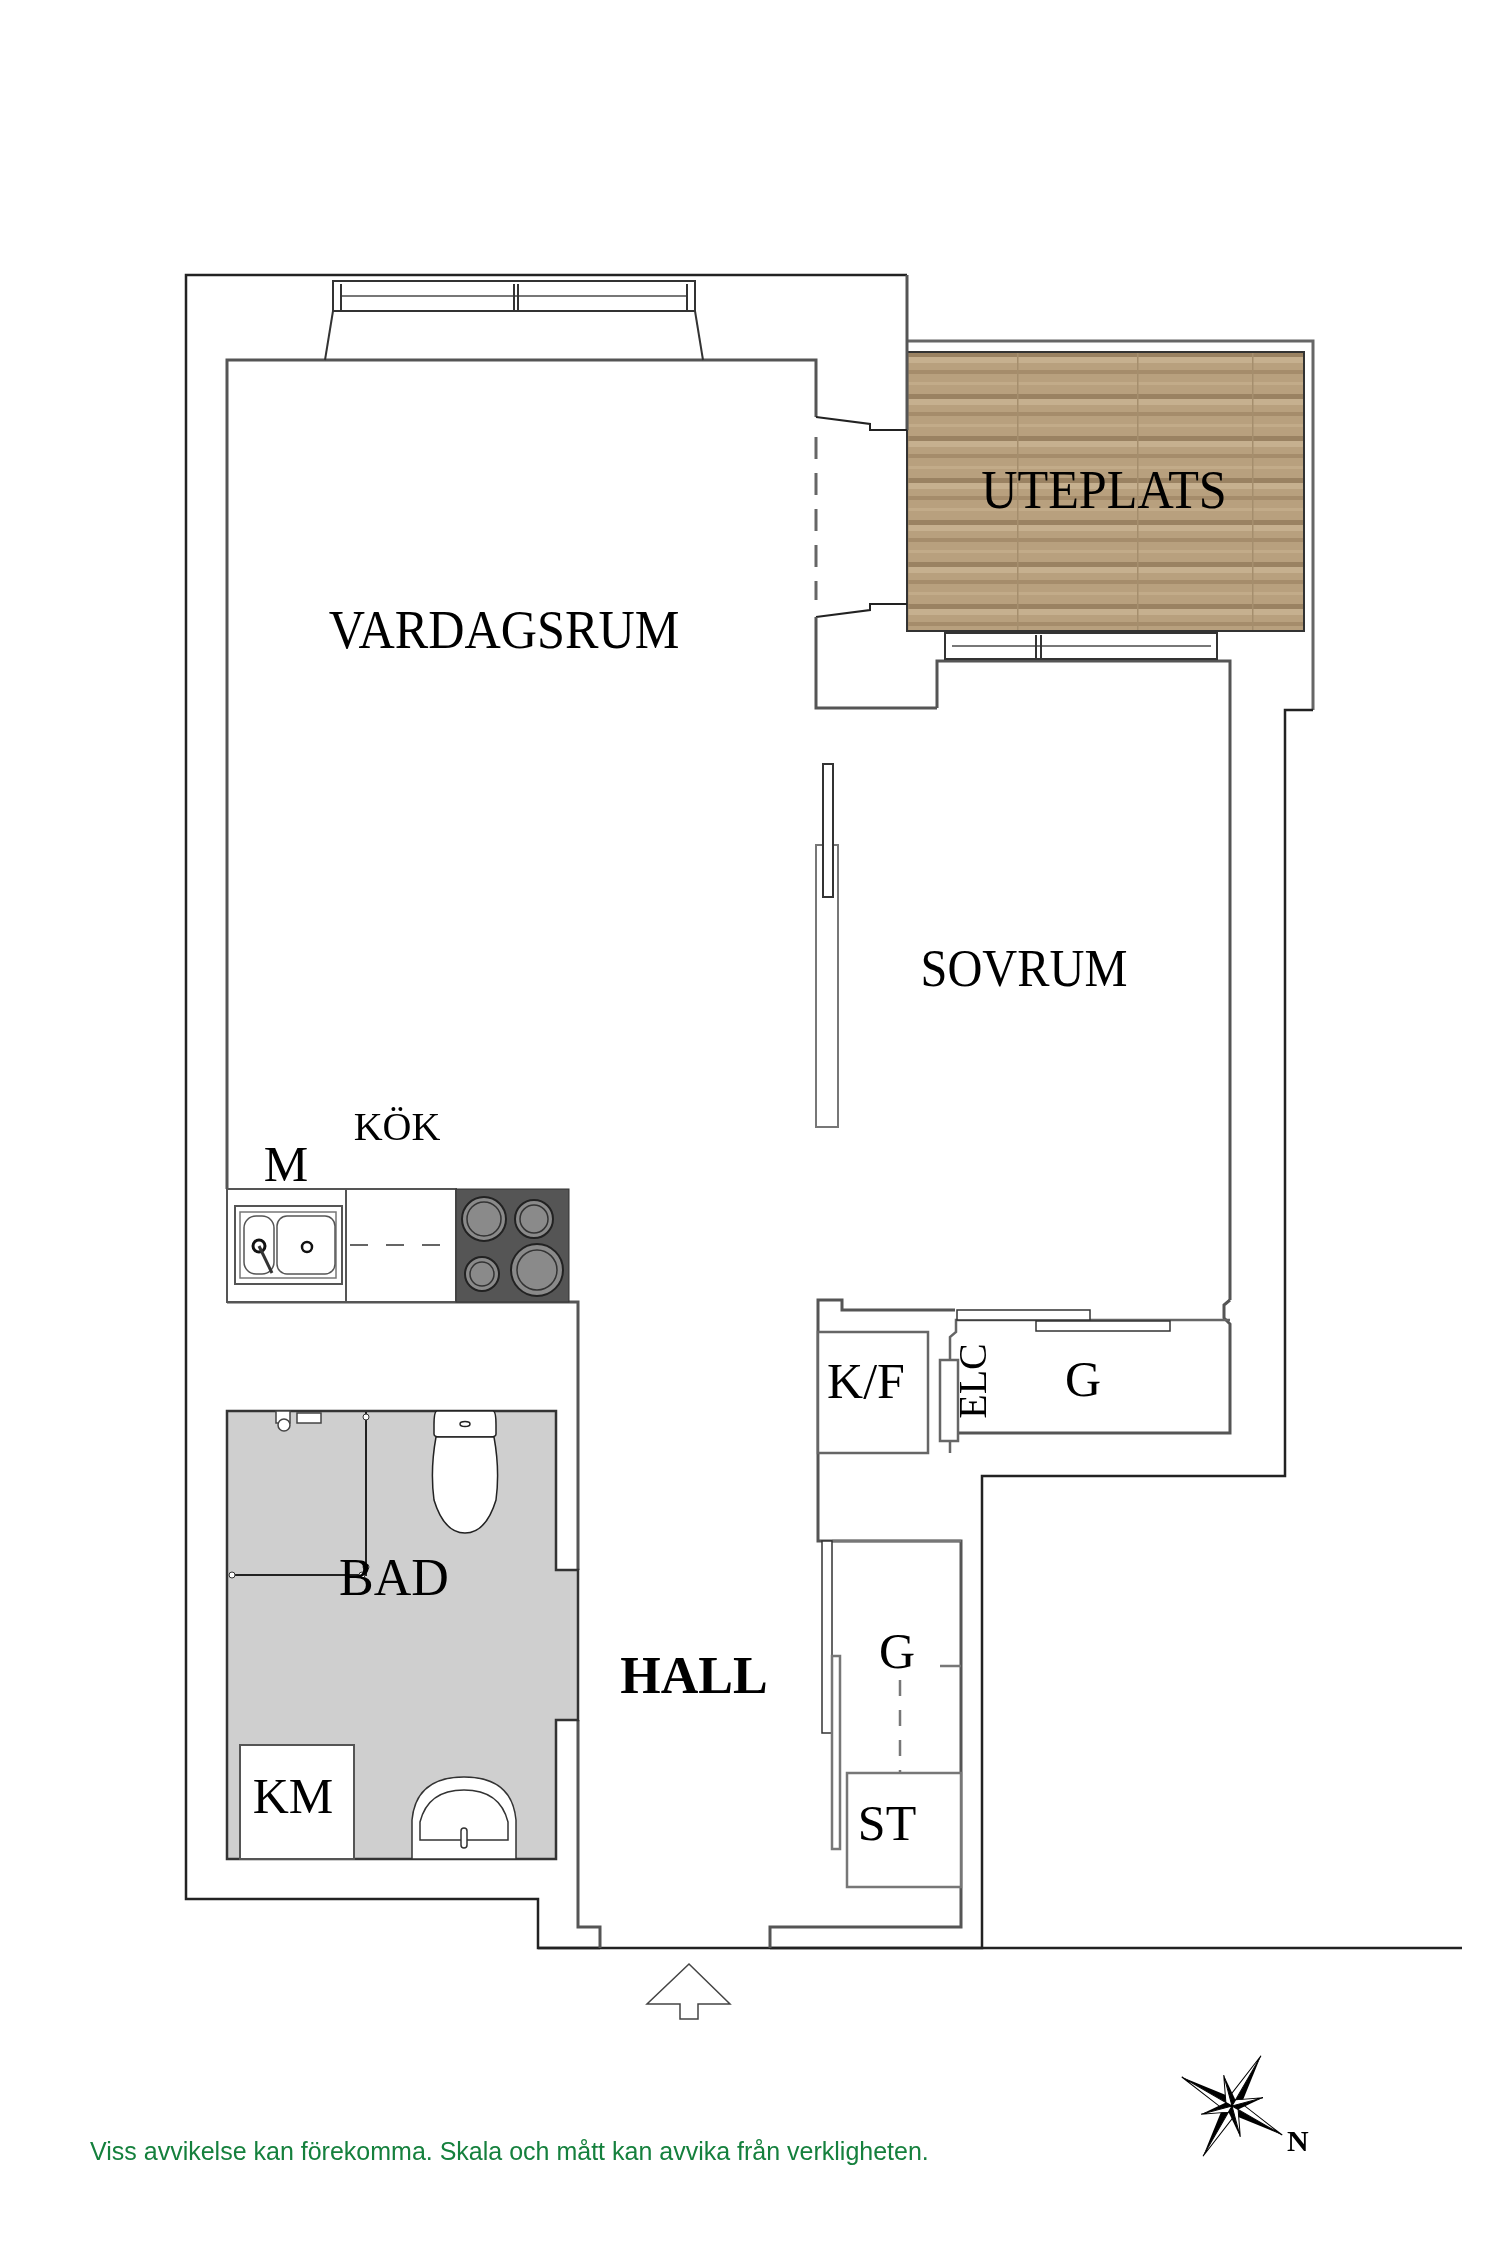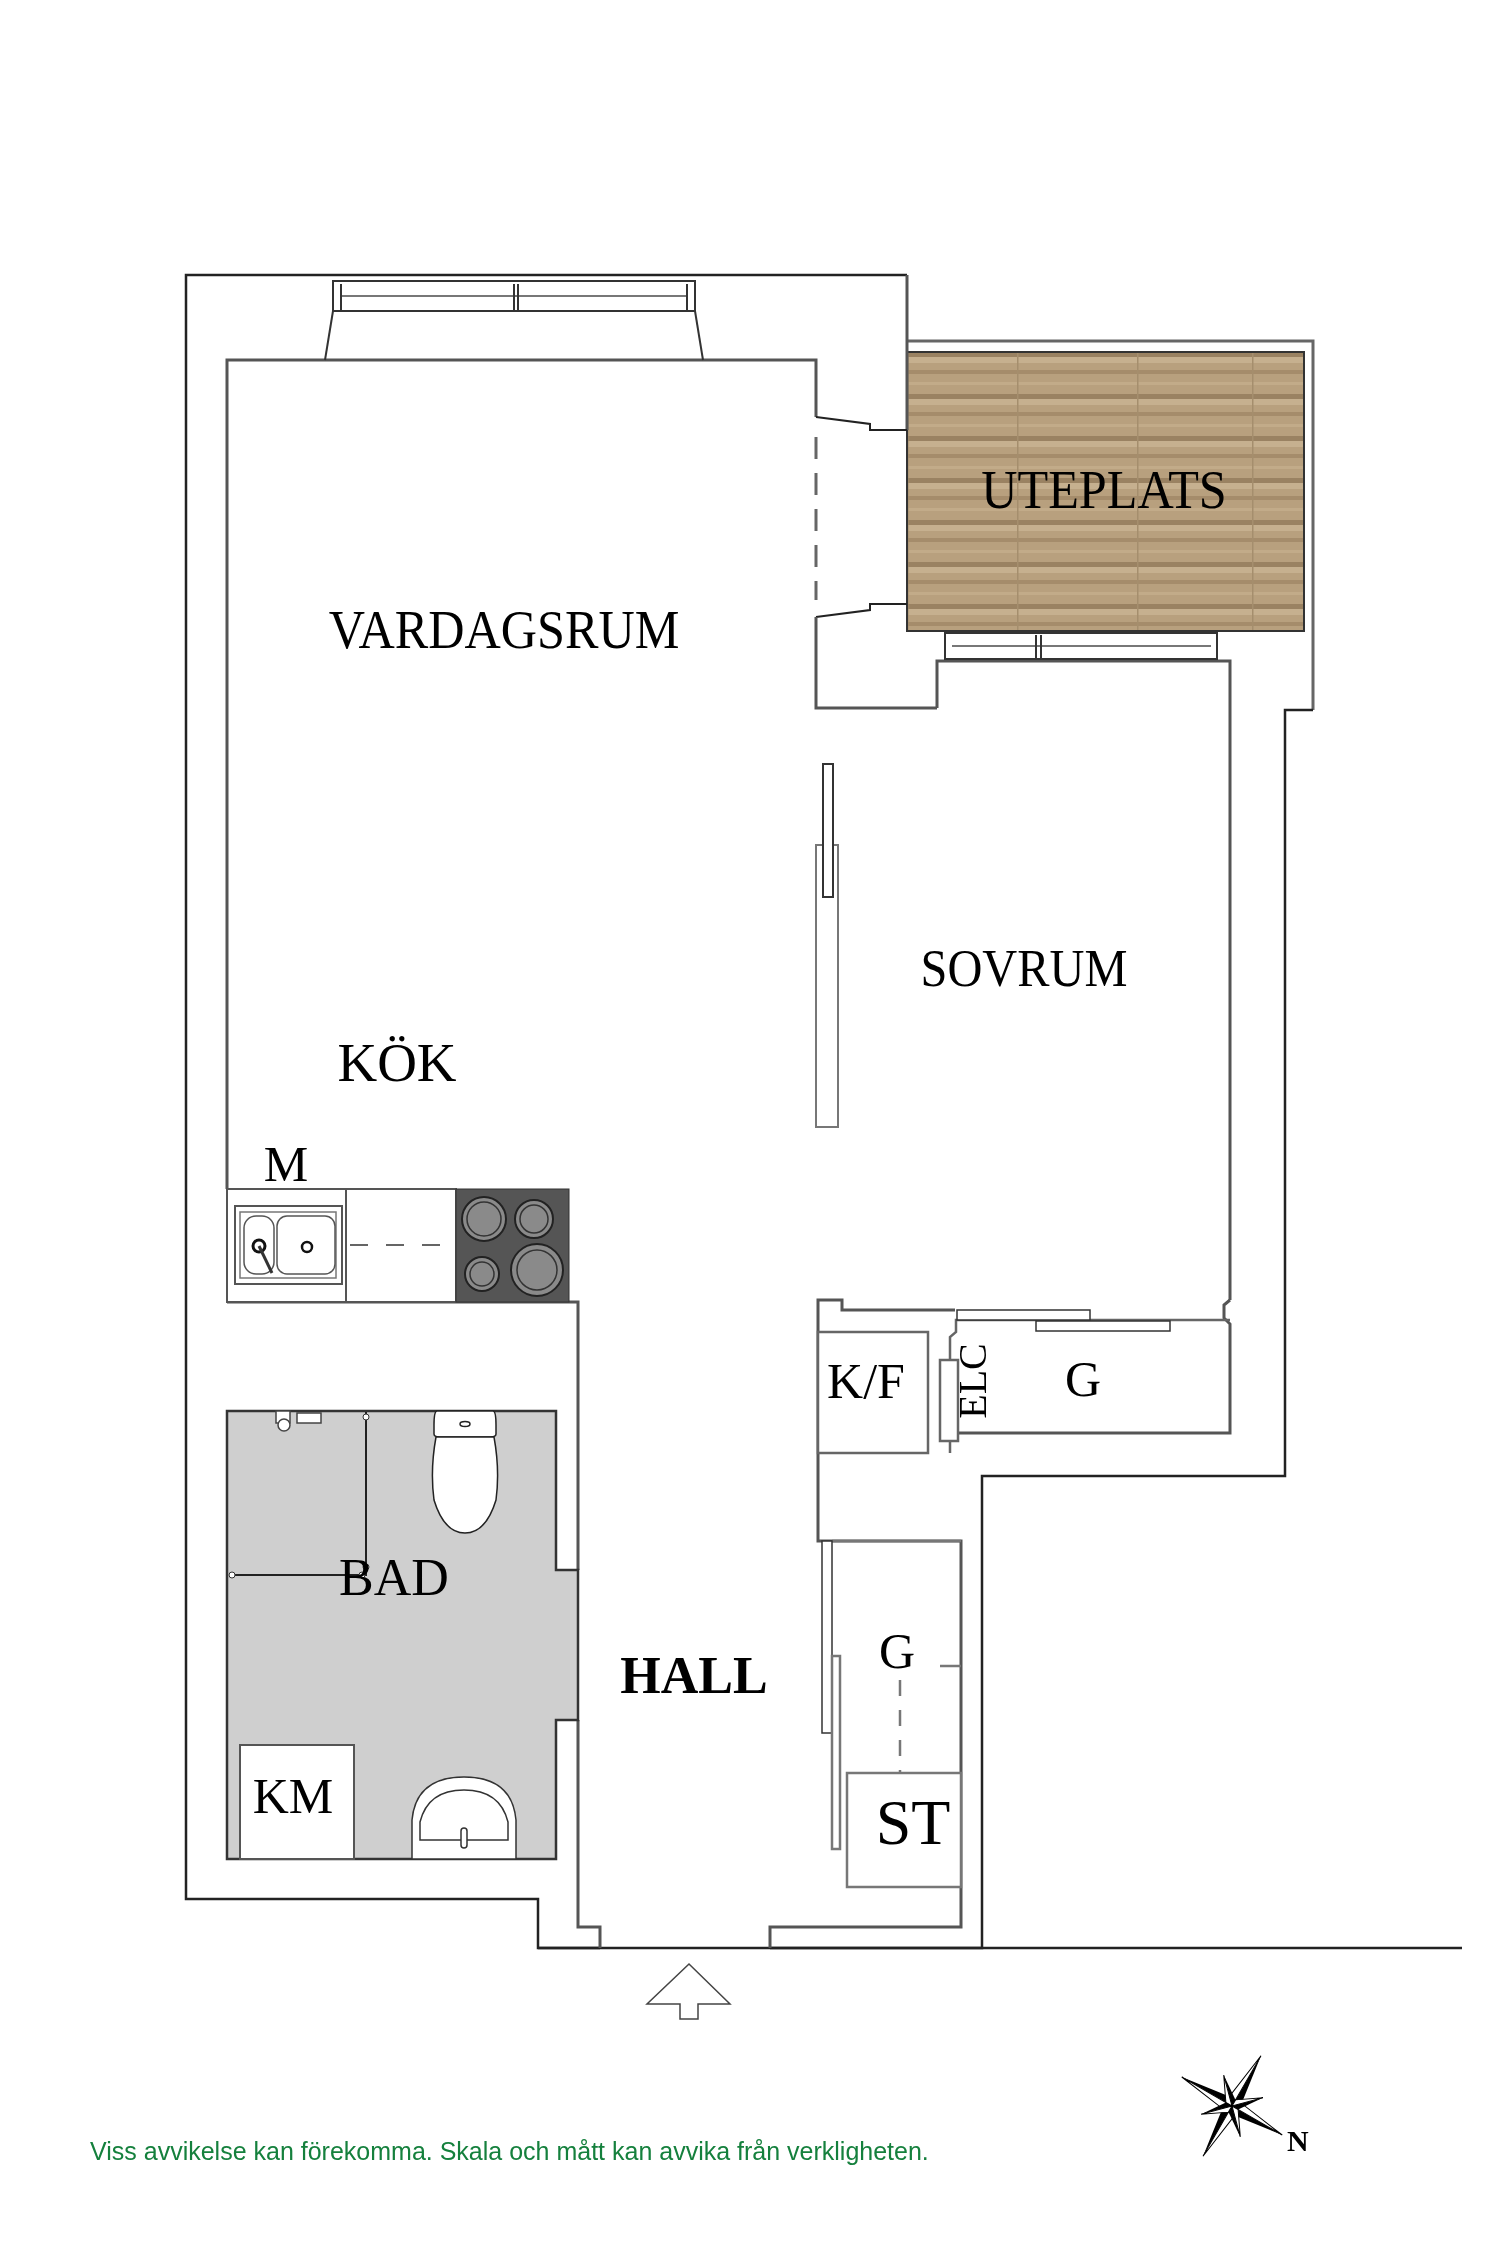"KÖK" div.lbl { font-size: 55px -> 40px; top: 1062px -> 1127px }
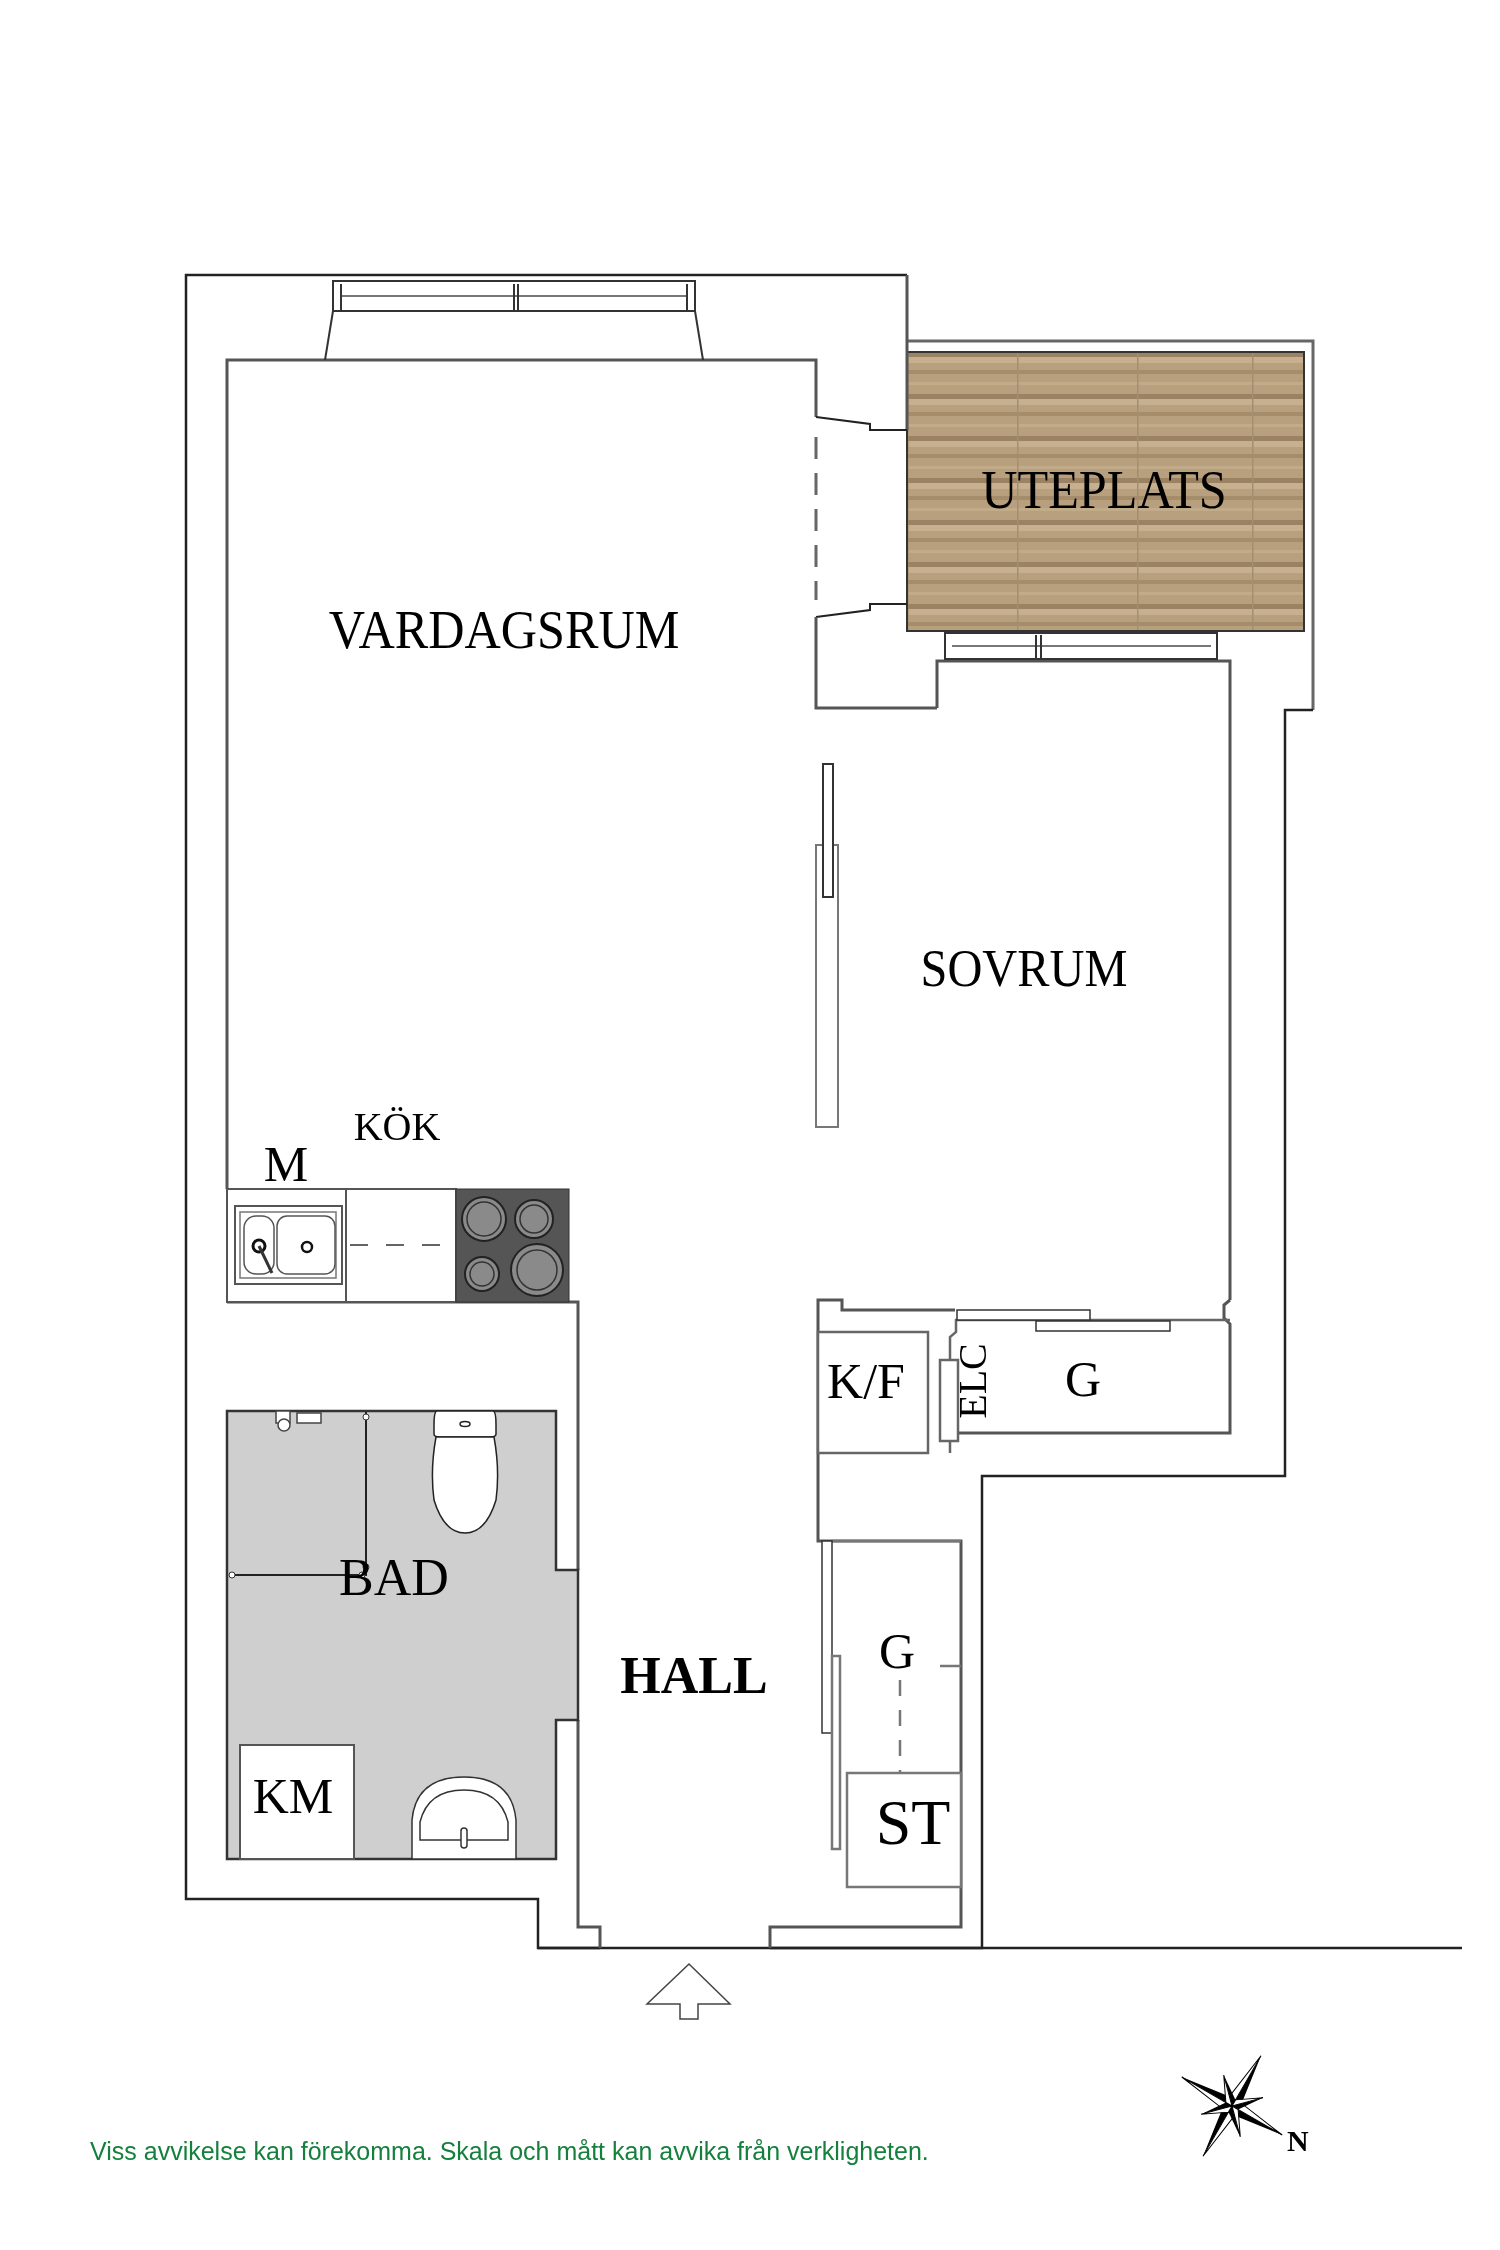"ST" div.lbl { font-size: 64px -> 50px; left: 913px -> 887px }
